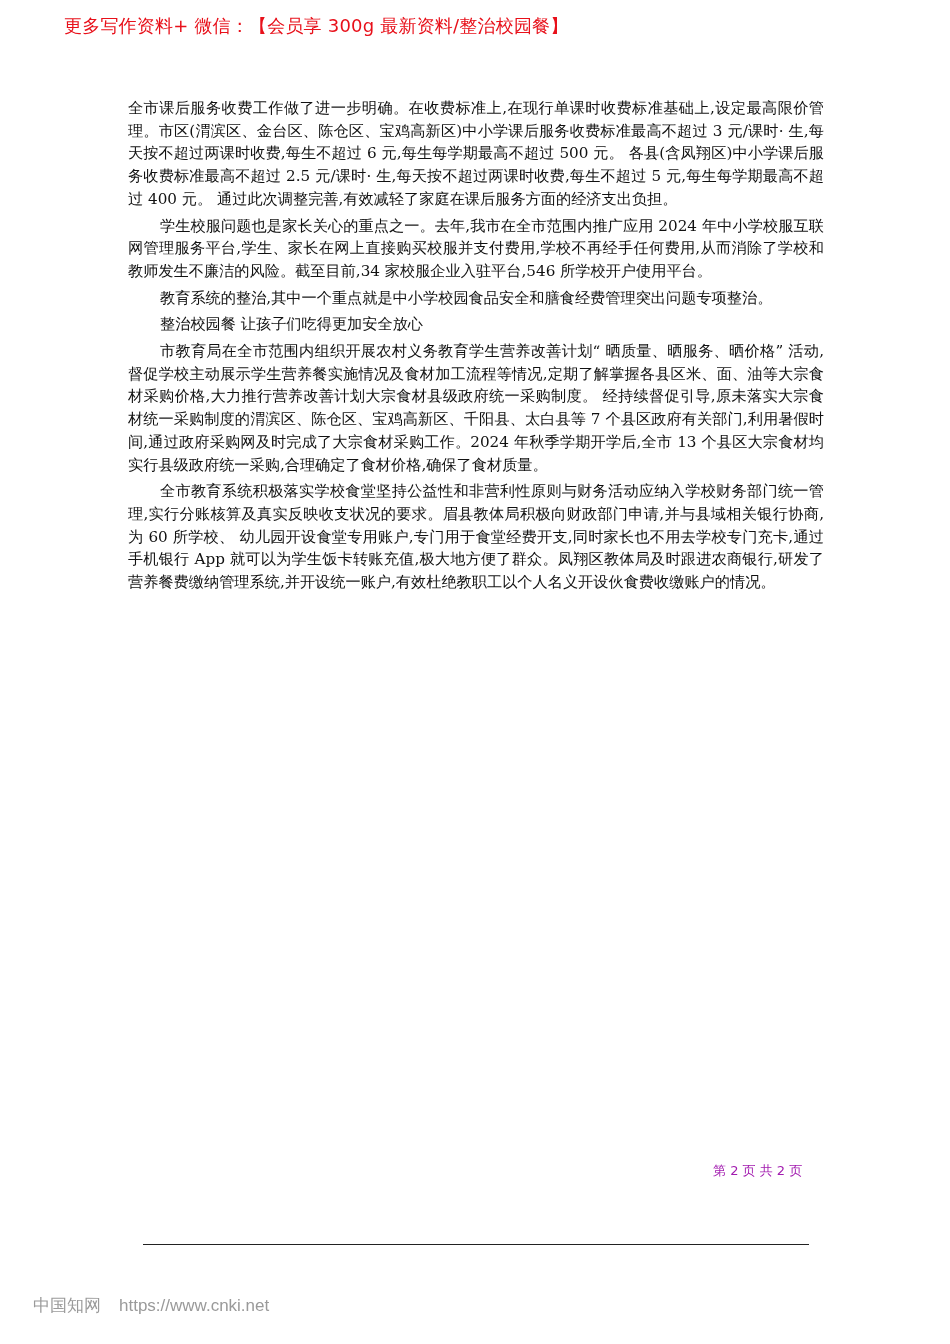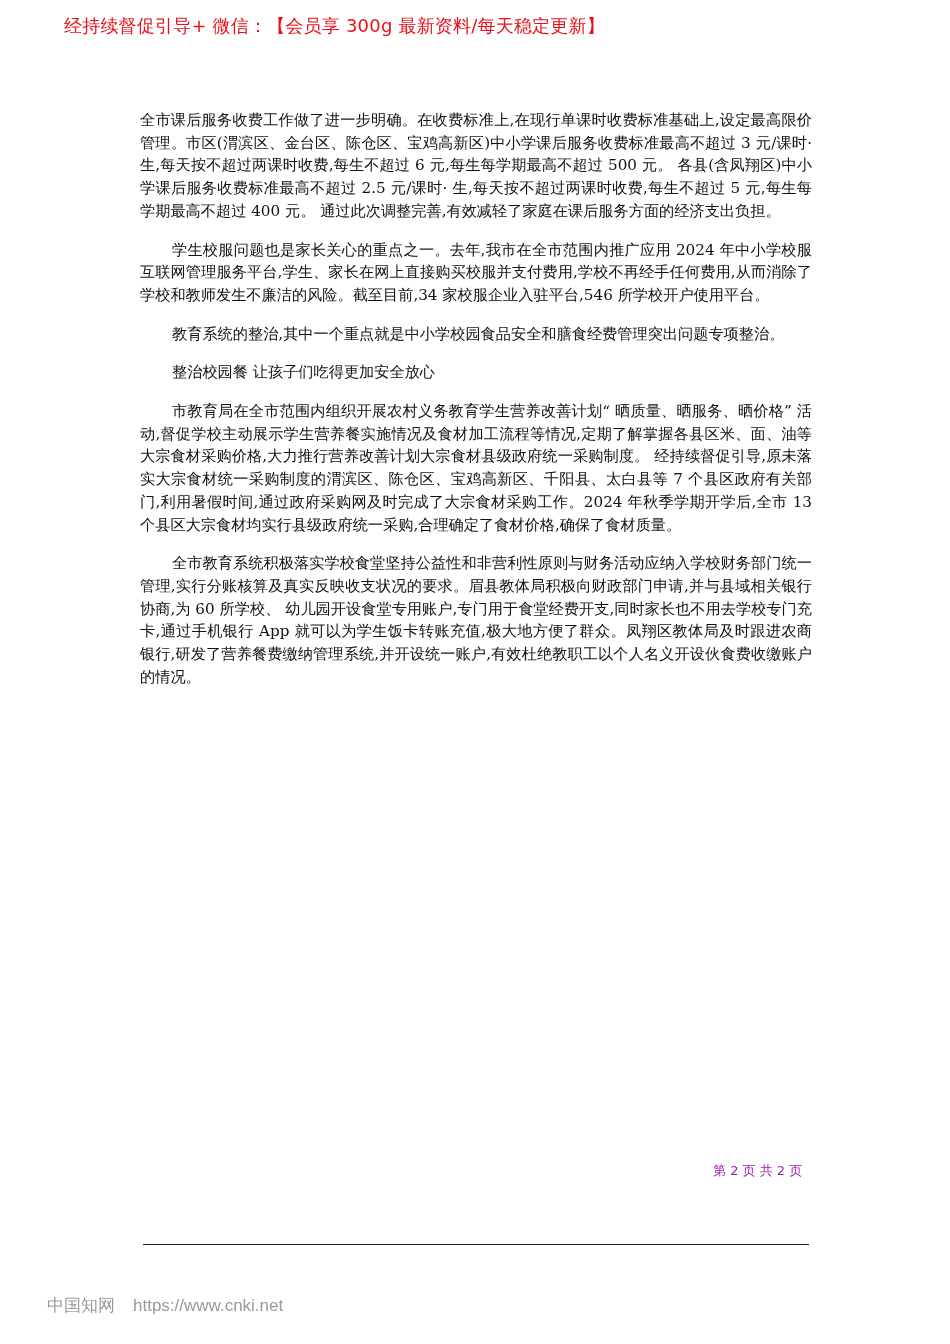"经持续督促引导+ 微信：【会员享 300g 最新资料/每天稳定更新】" div.banner { text: 经持续督促引导+ 微信：【会员享 300g 最新资料/每天稳定更新 -> 更多写作资料+ 微信：【会员享 300g 最新资料/整治校园餐 }
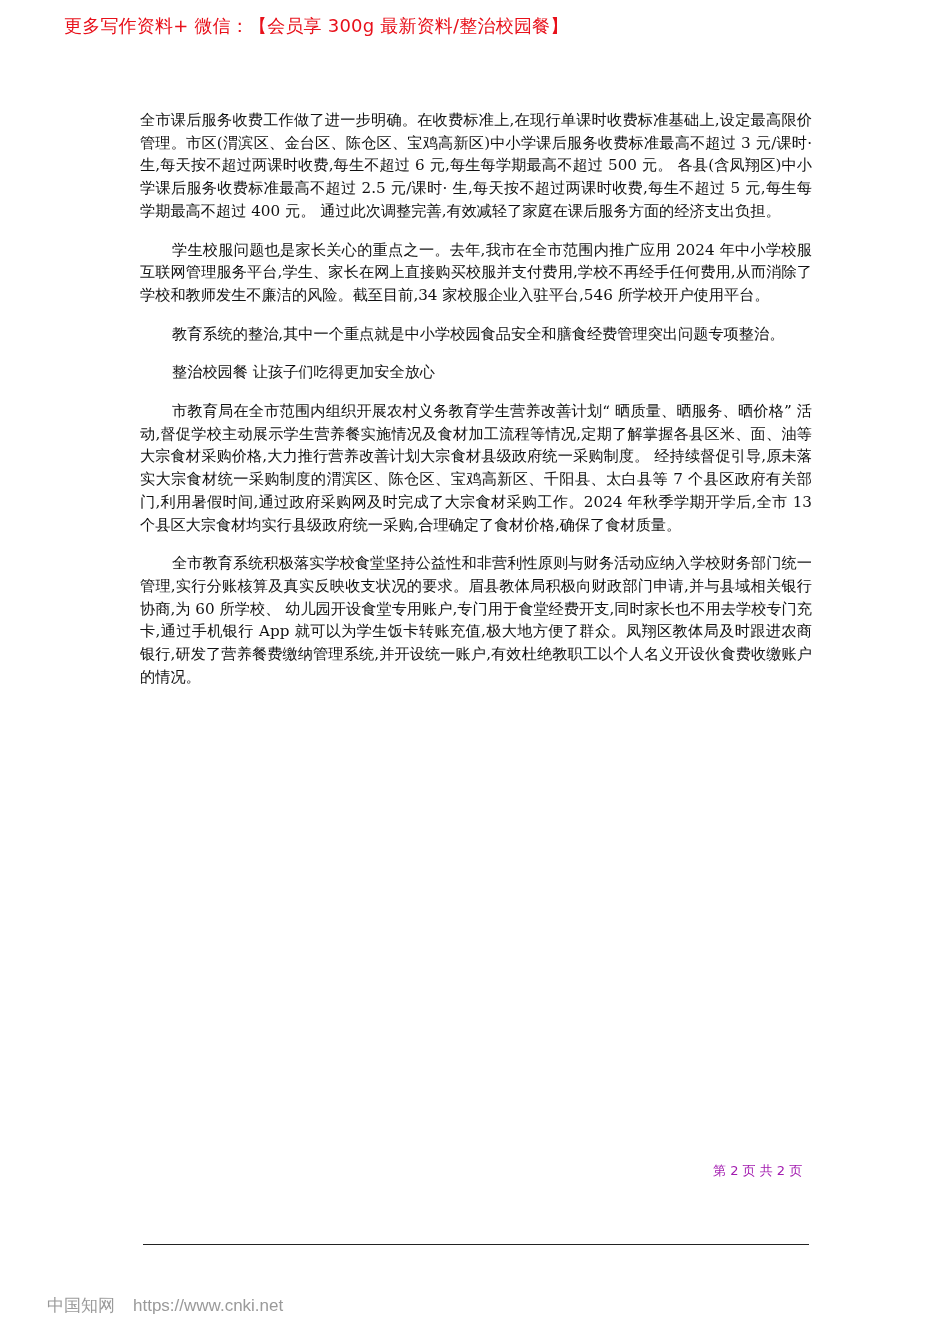"全市课后服务收费工作做了进一步明确。在收费标准上,在现行单课时收费标准基础上,设" .content p { margin: 16px -> 4px }
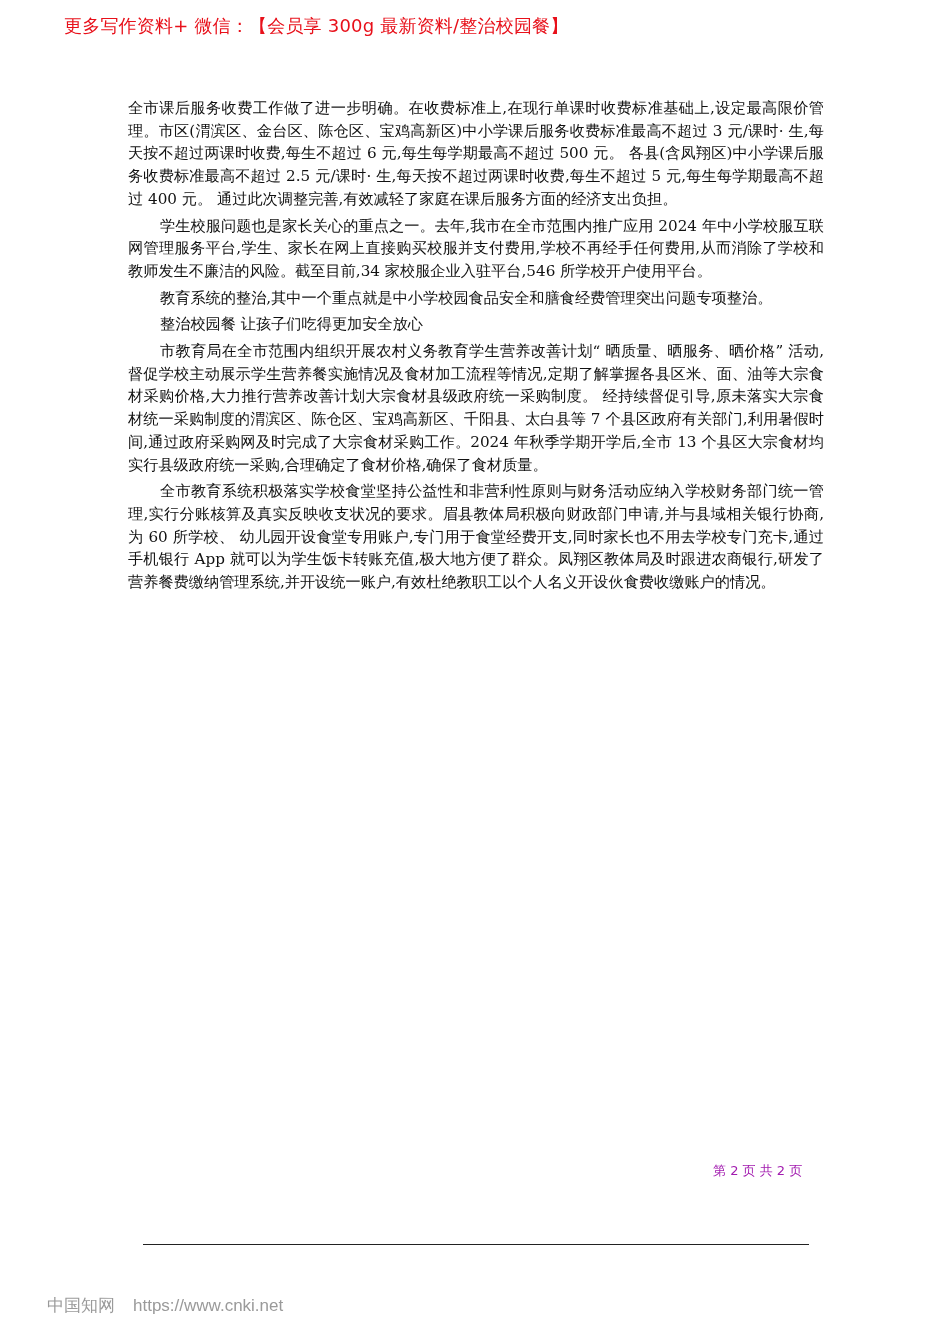"中国知网 https://www.cnki.net" .watermark { left: 47px -> 33px }
